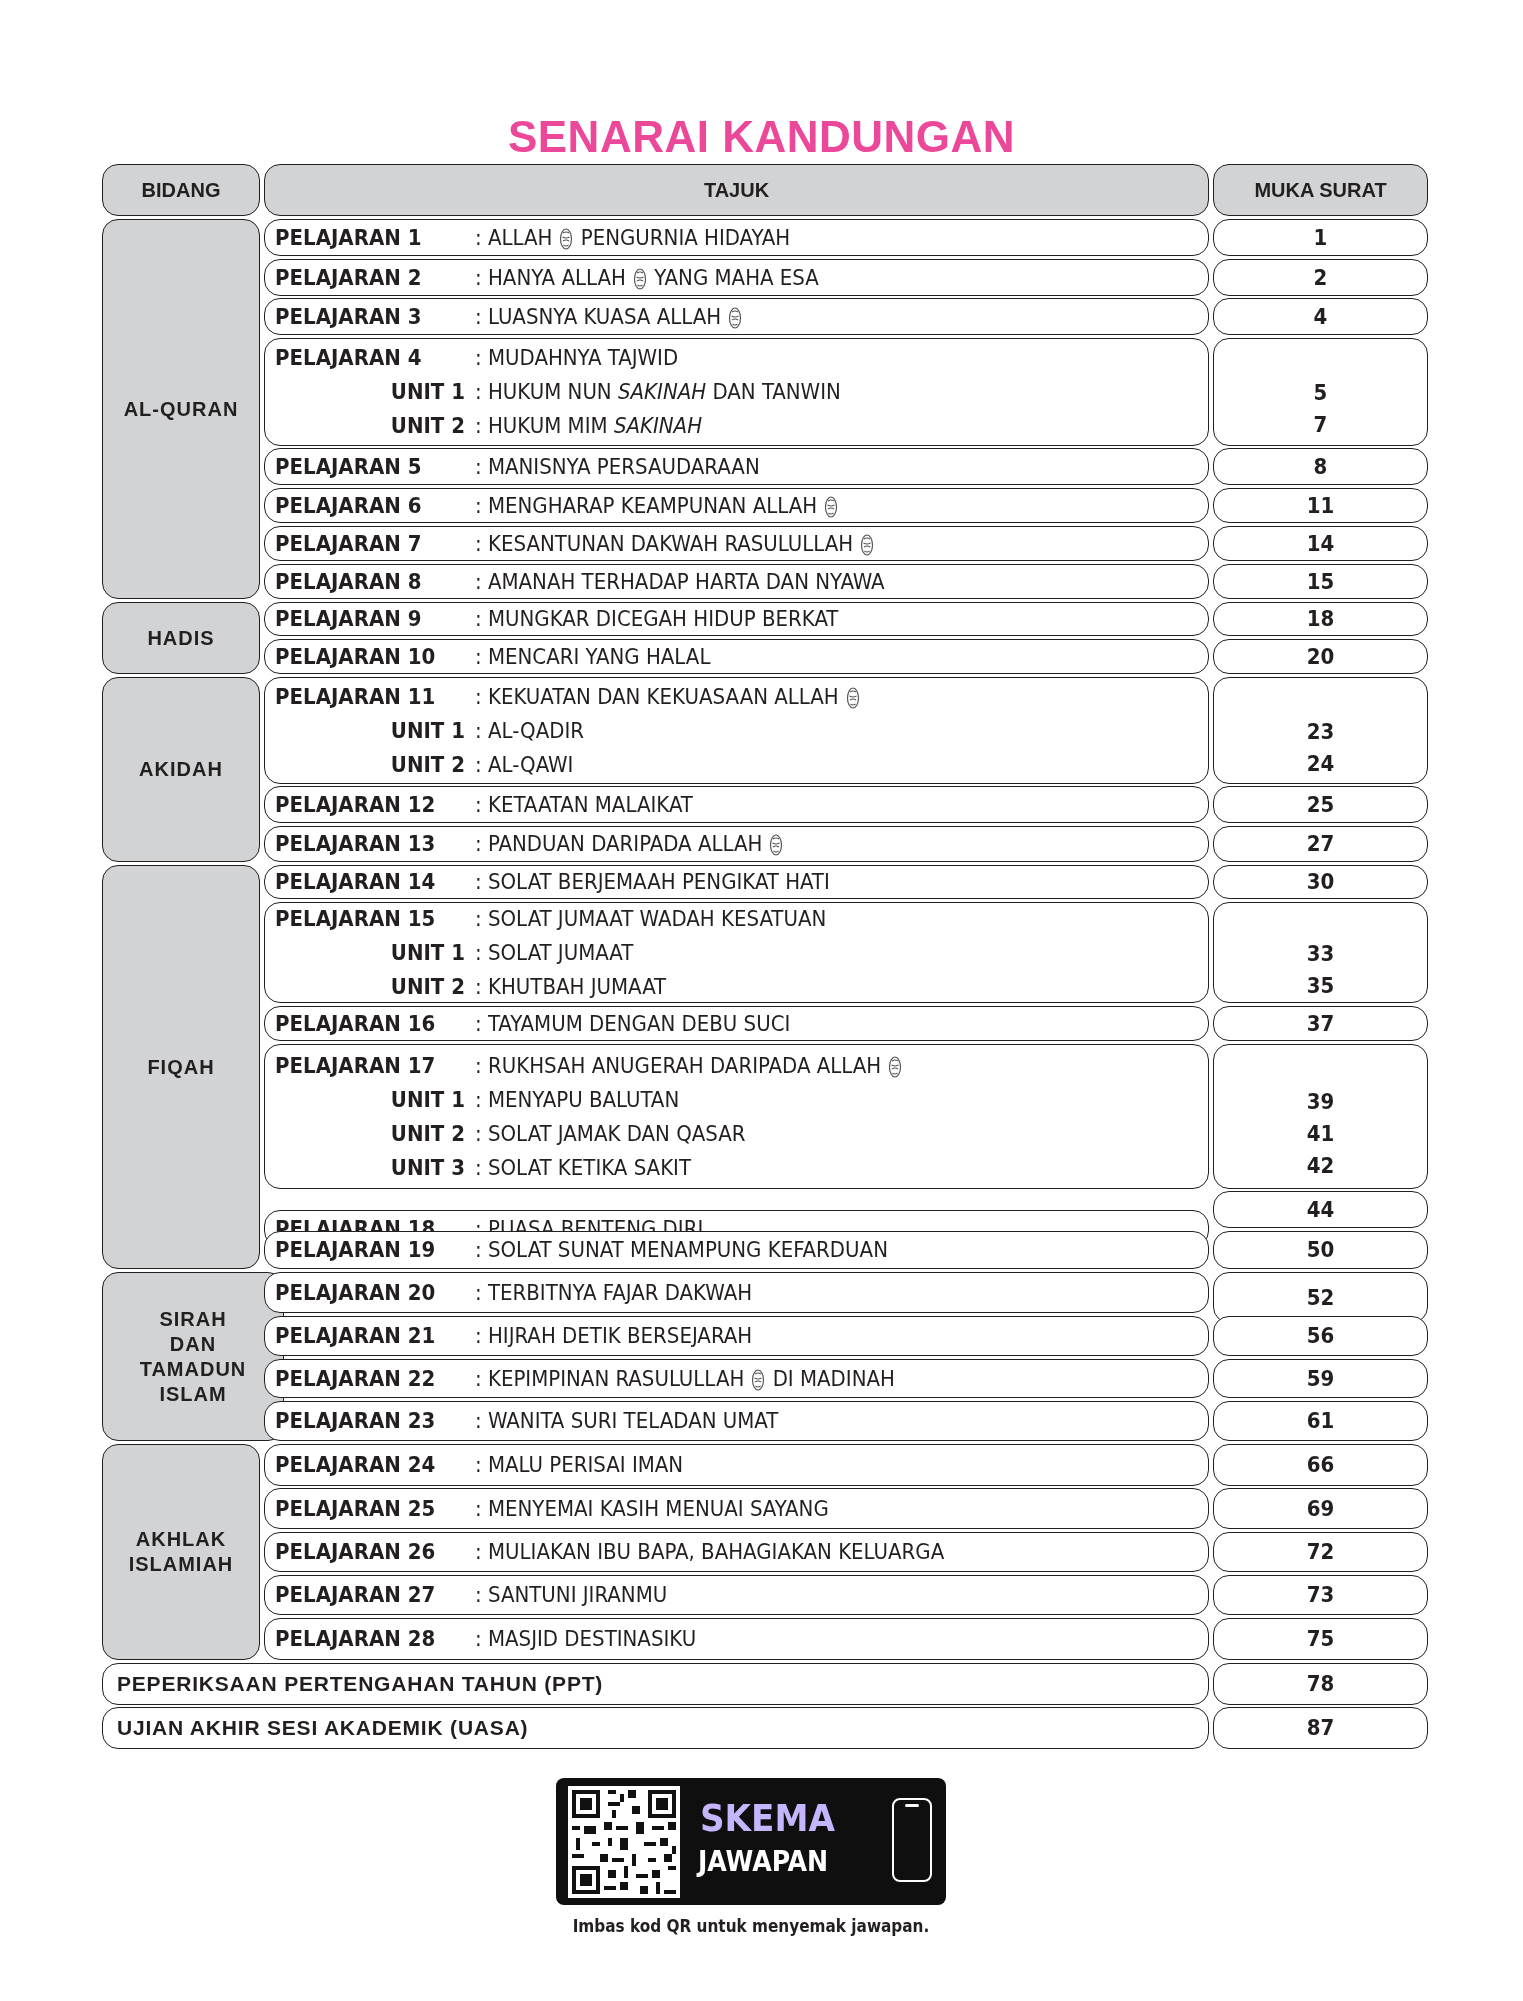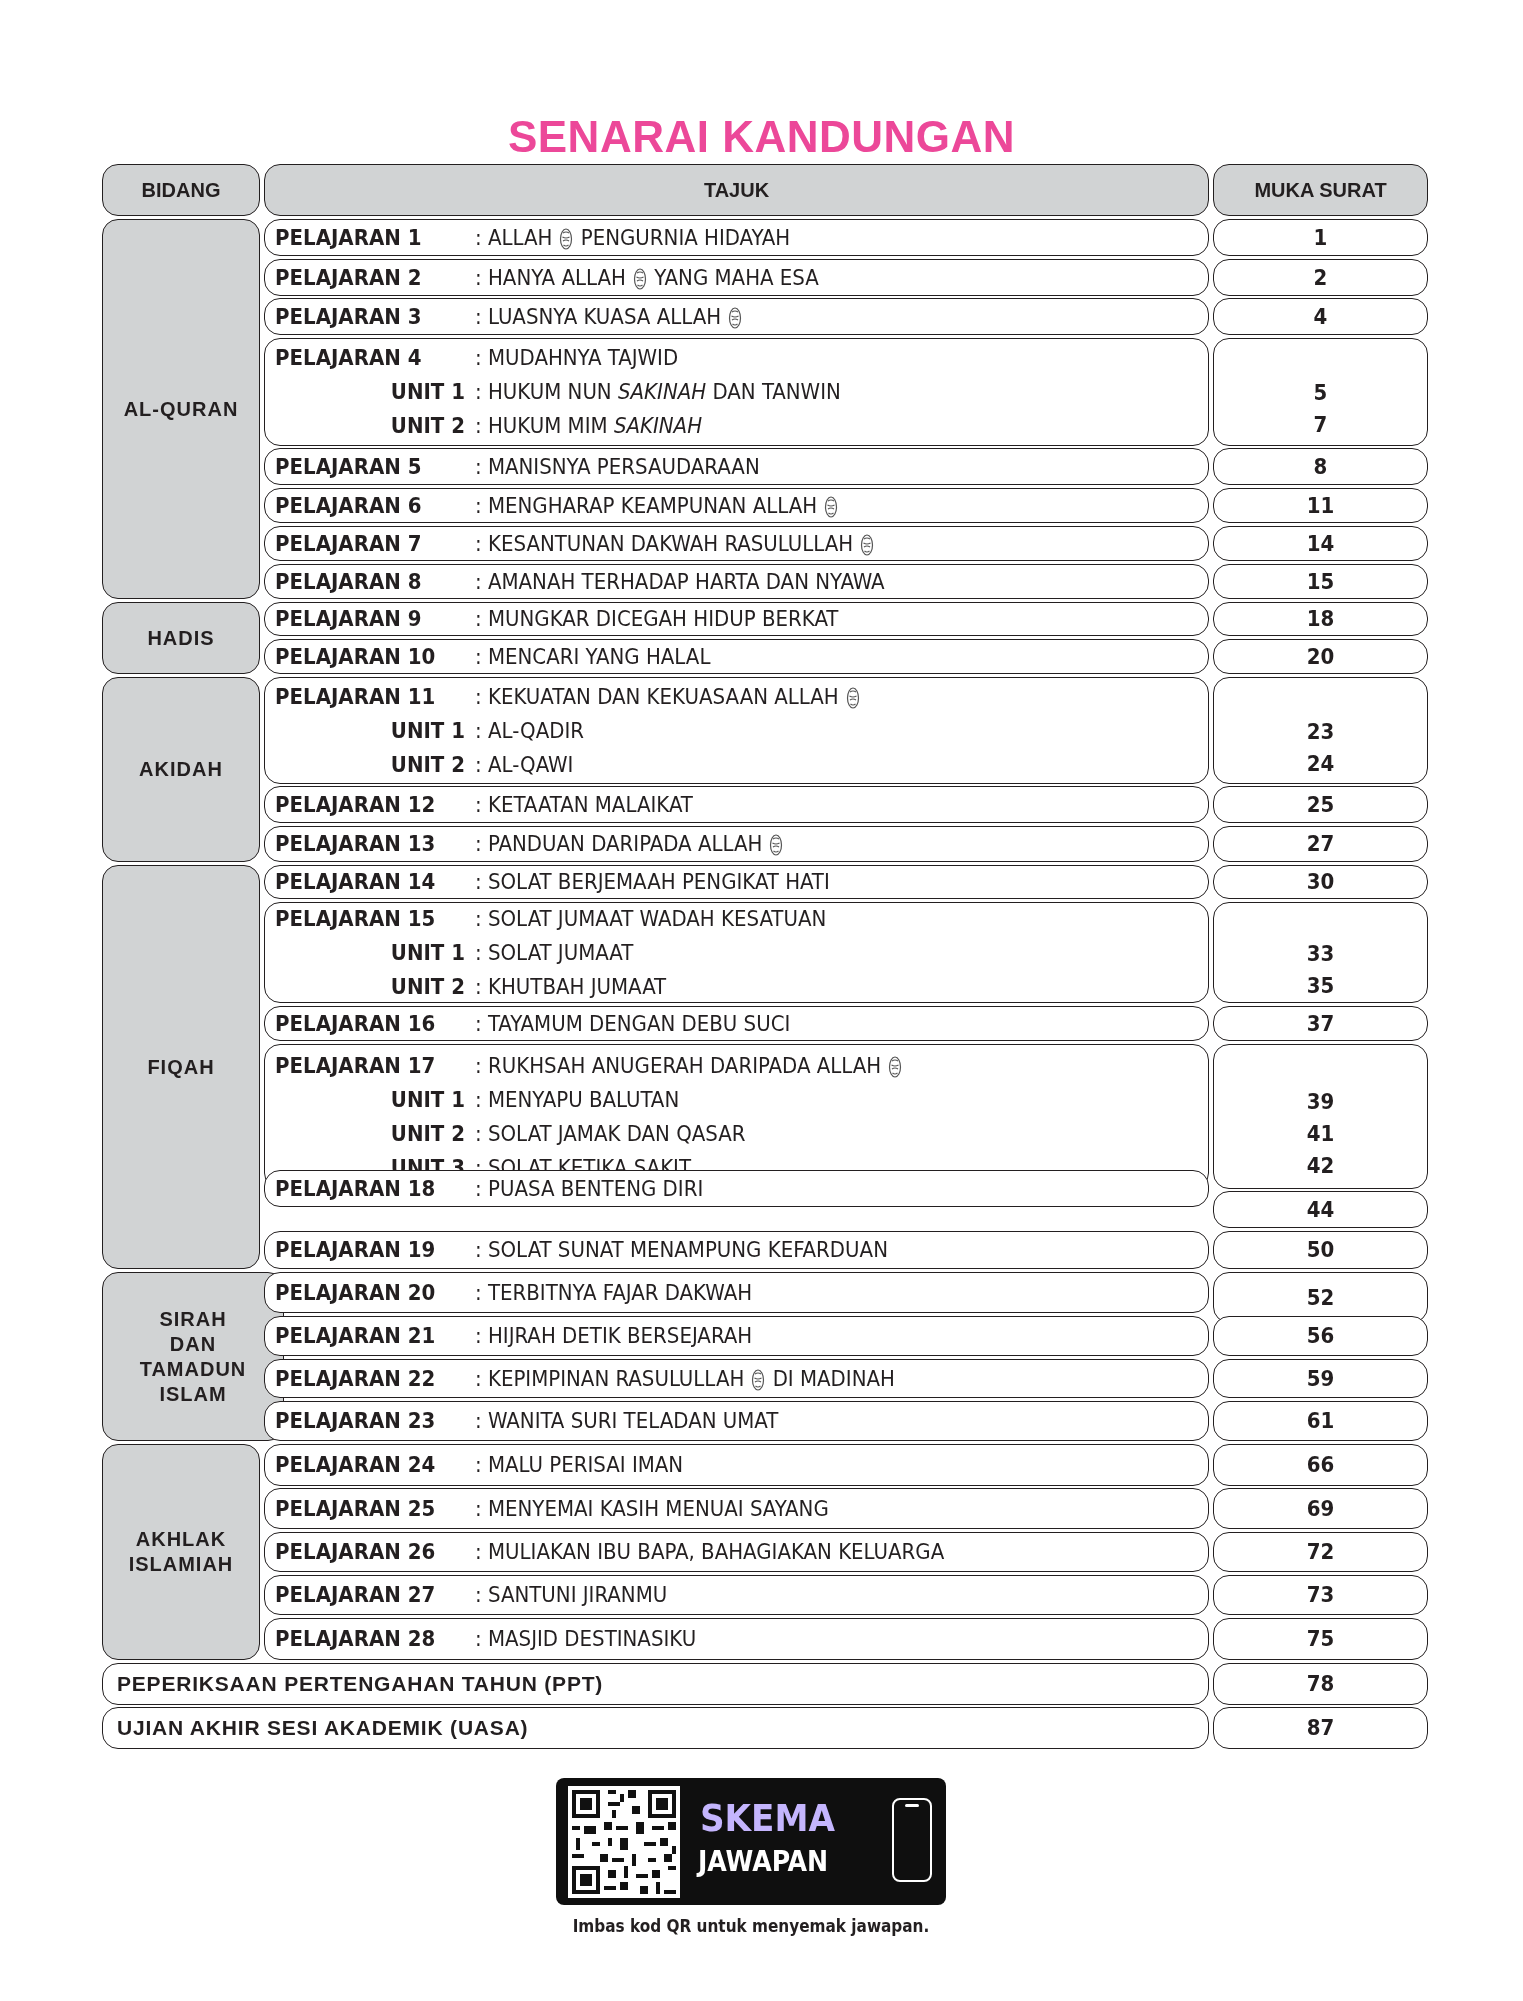"PELAJARAN 18" div.cell { top: 1170px -> 1210px }
